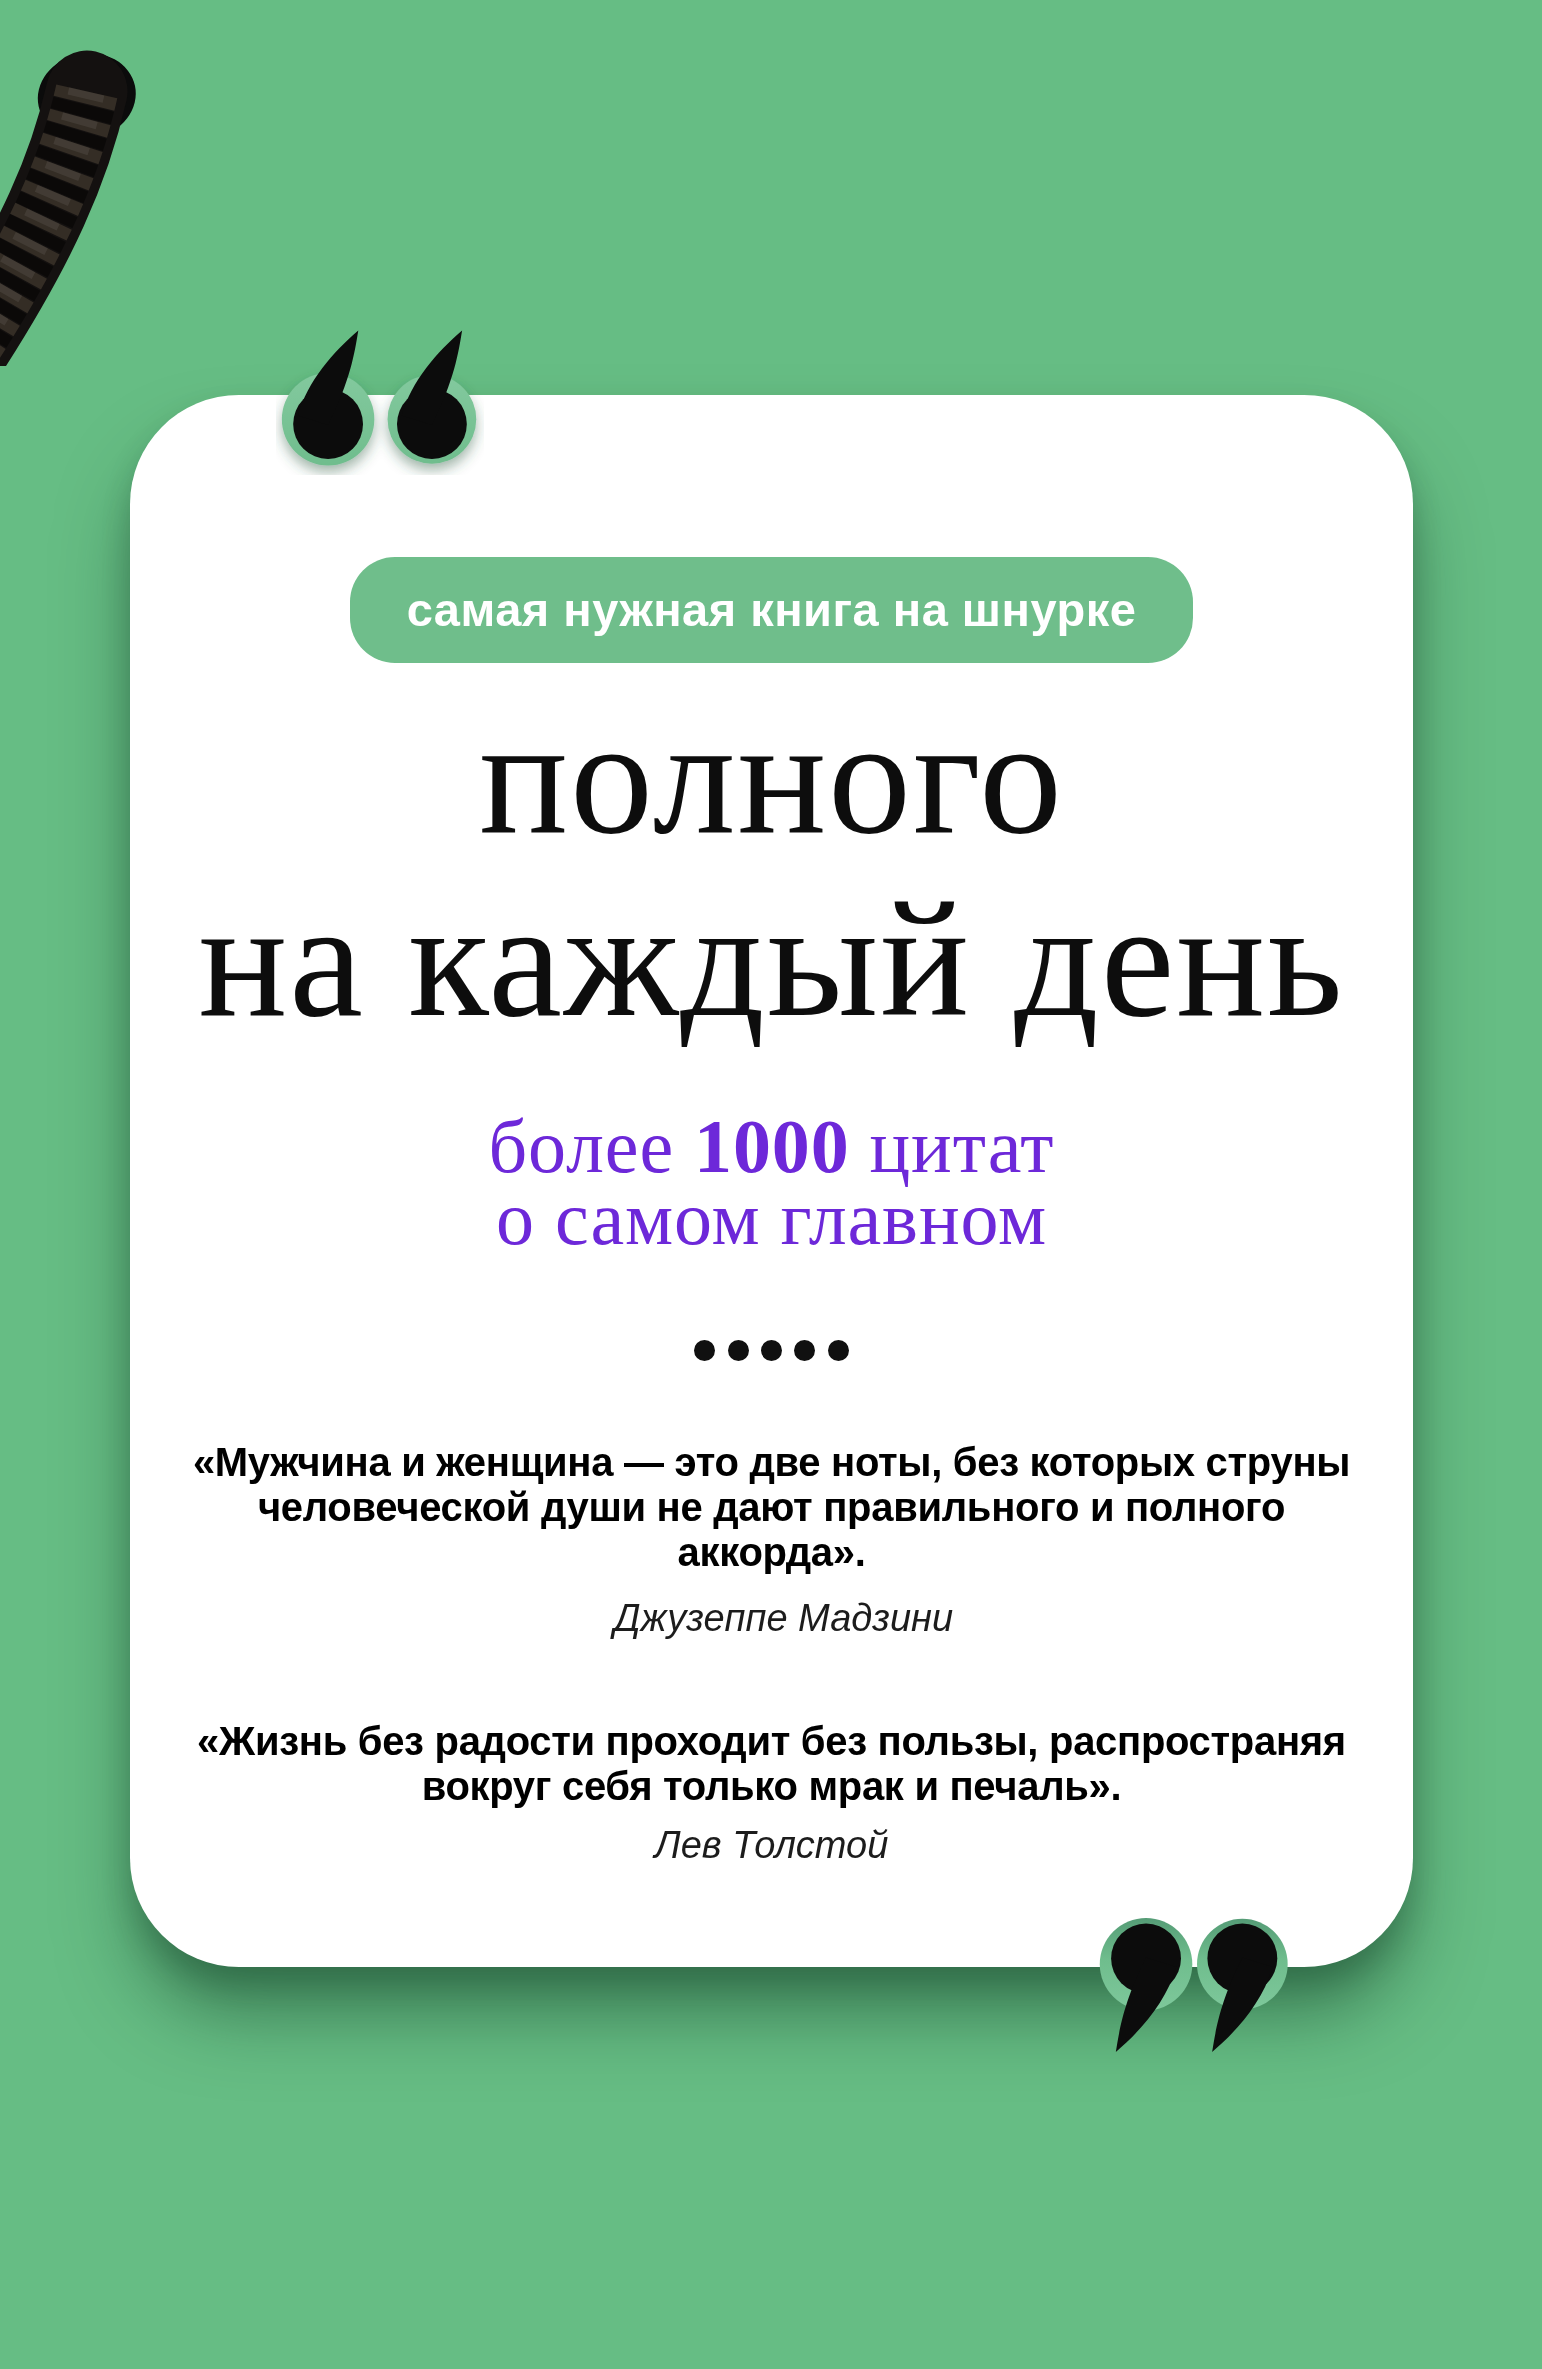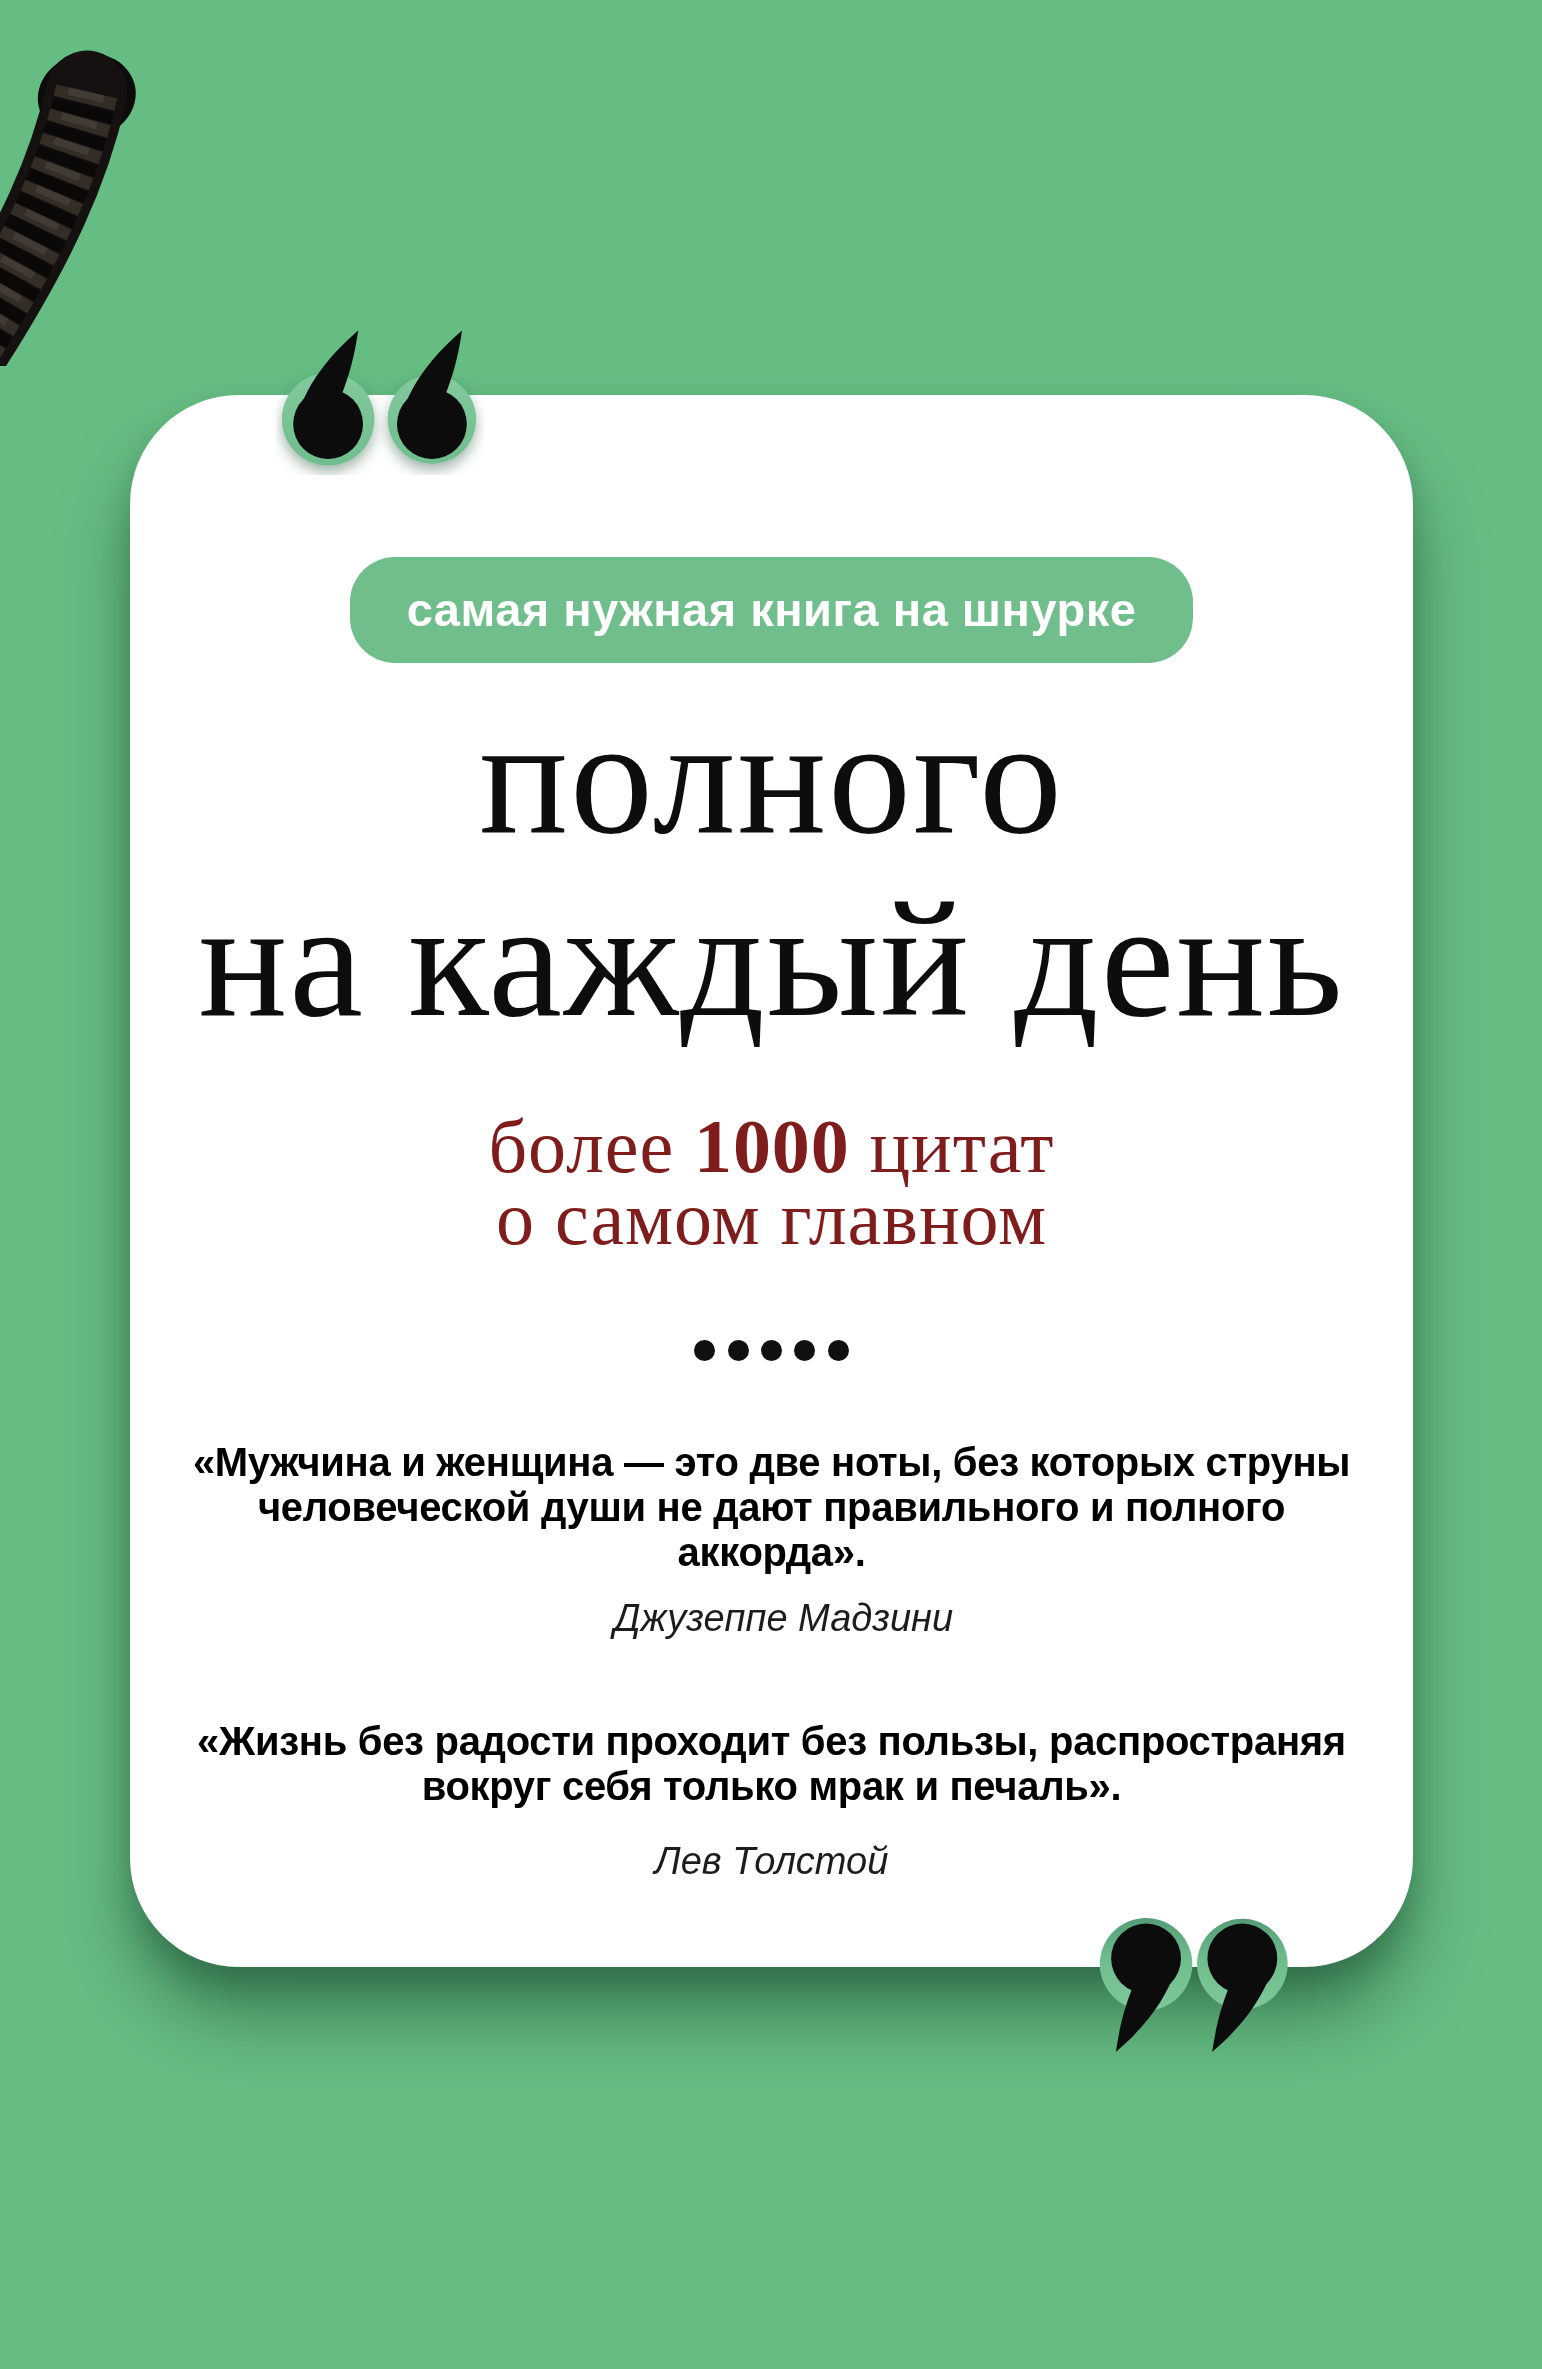"более 1000 цитат" .subtitle { color: #7f1d1d -> #6d28d9 }
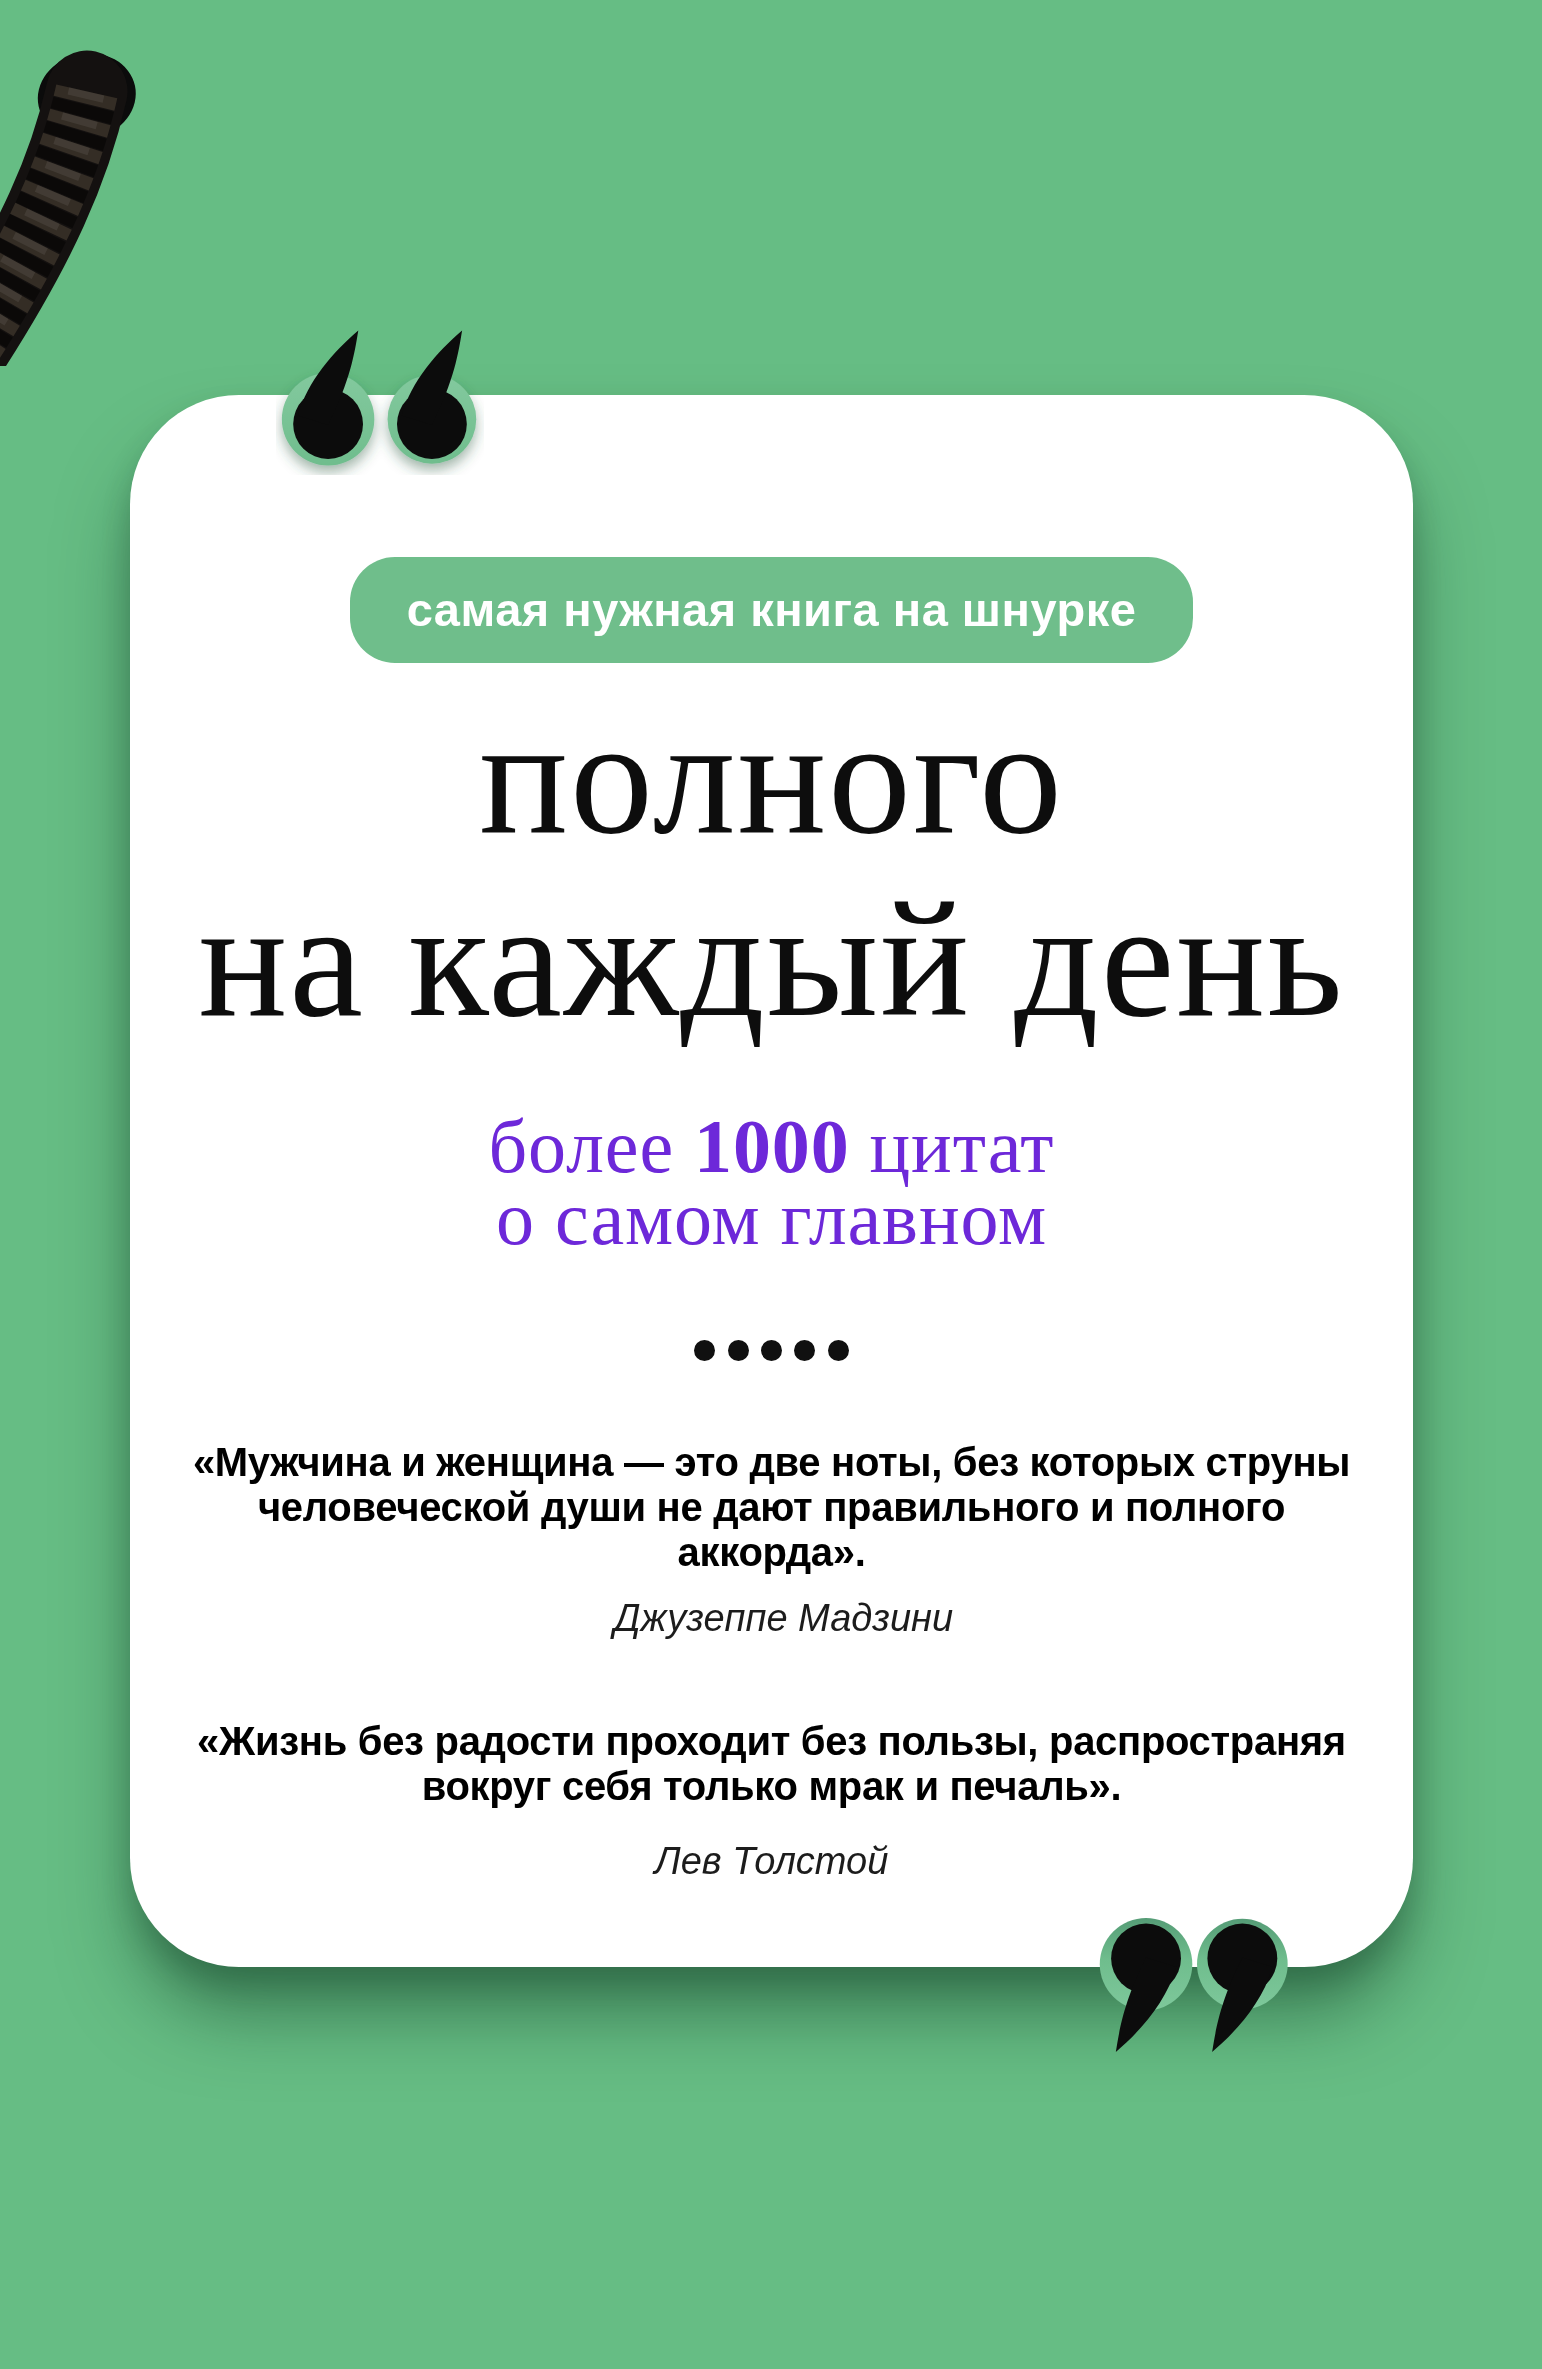"Лев Толстой" .a2 { margin-top: 16px -> none }
